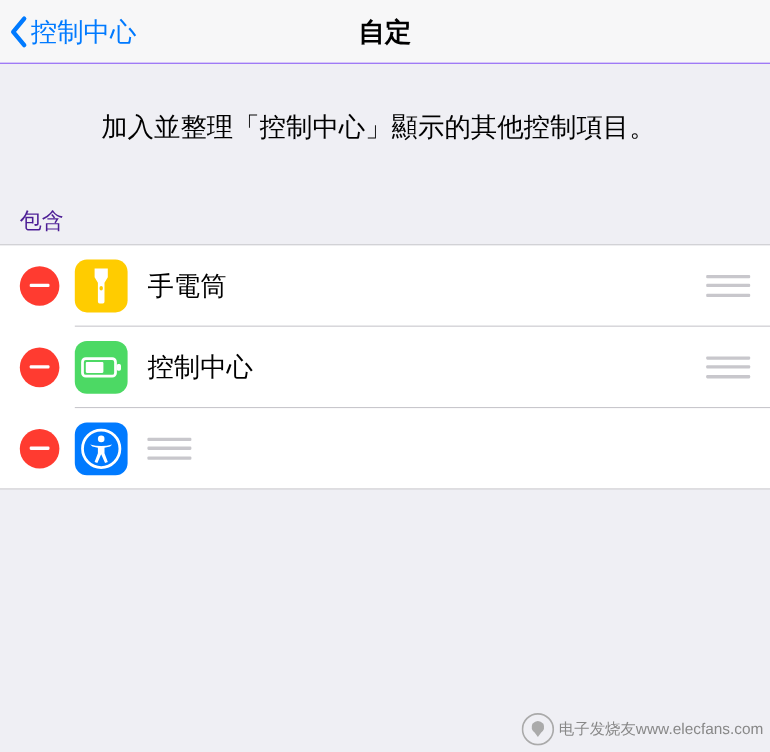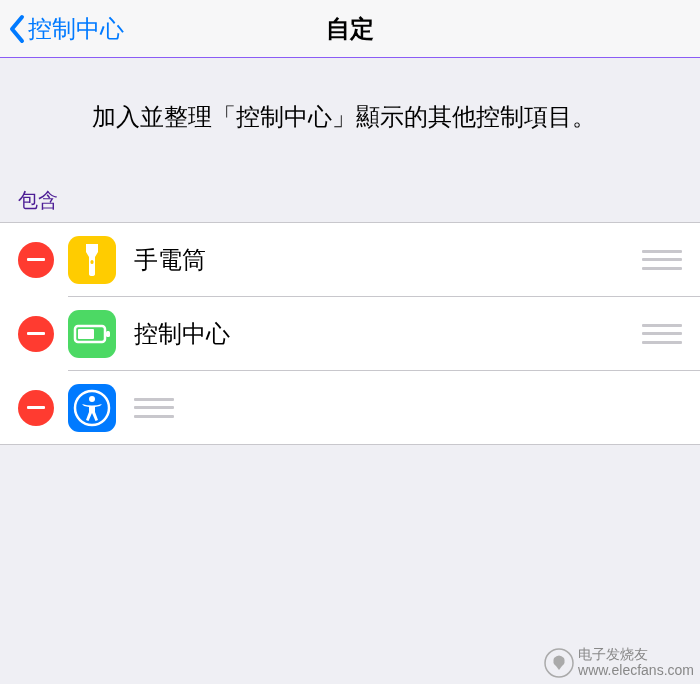"电子发烧友" .watermark .wm-text { flex-direction: column -> row }
